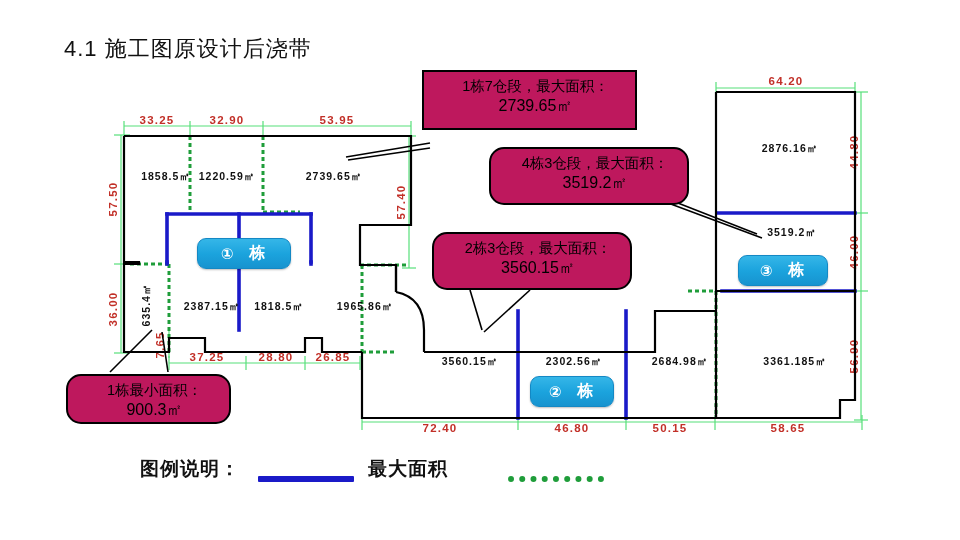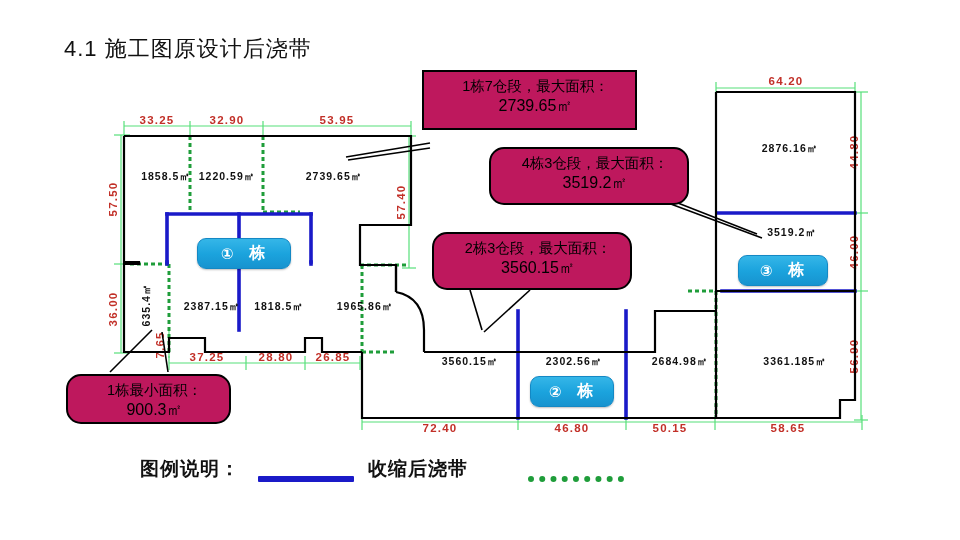"收缩后浇带" span.lg-label { text: 收缩后浇带 -> 最大面积 }
